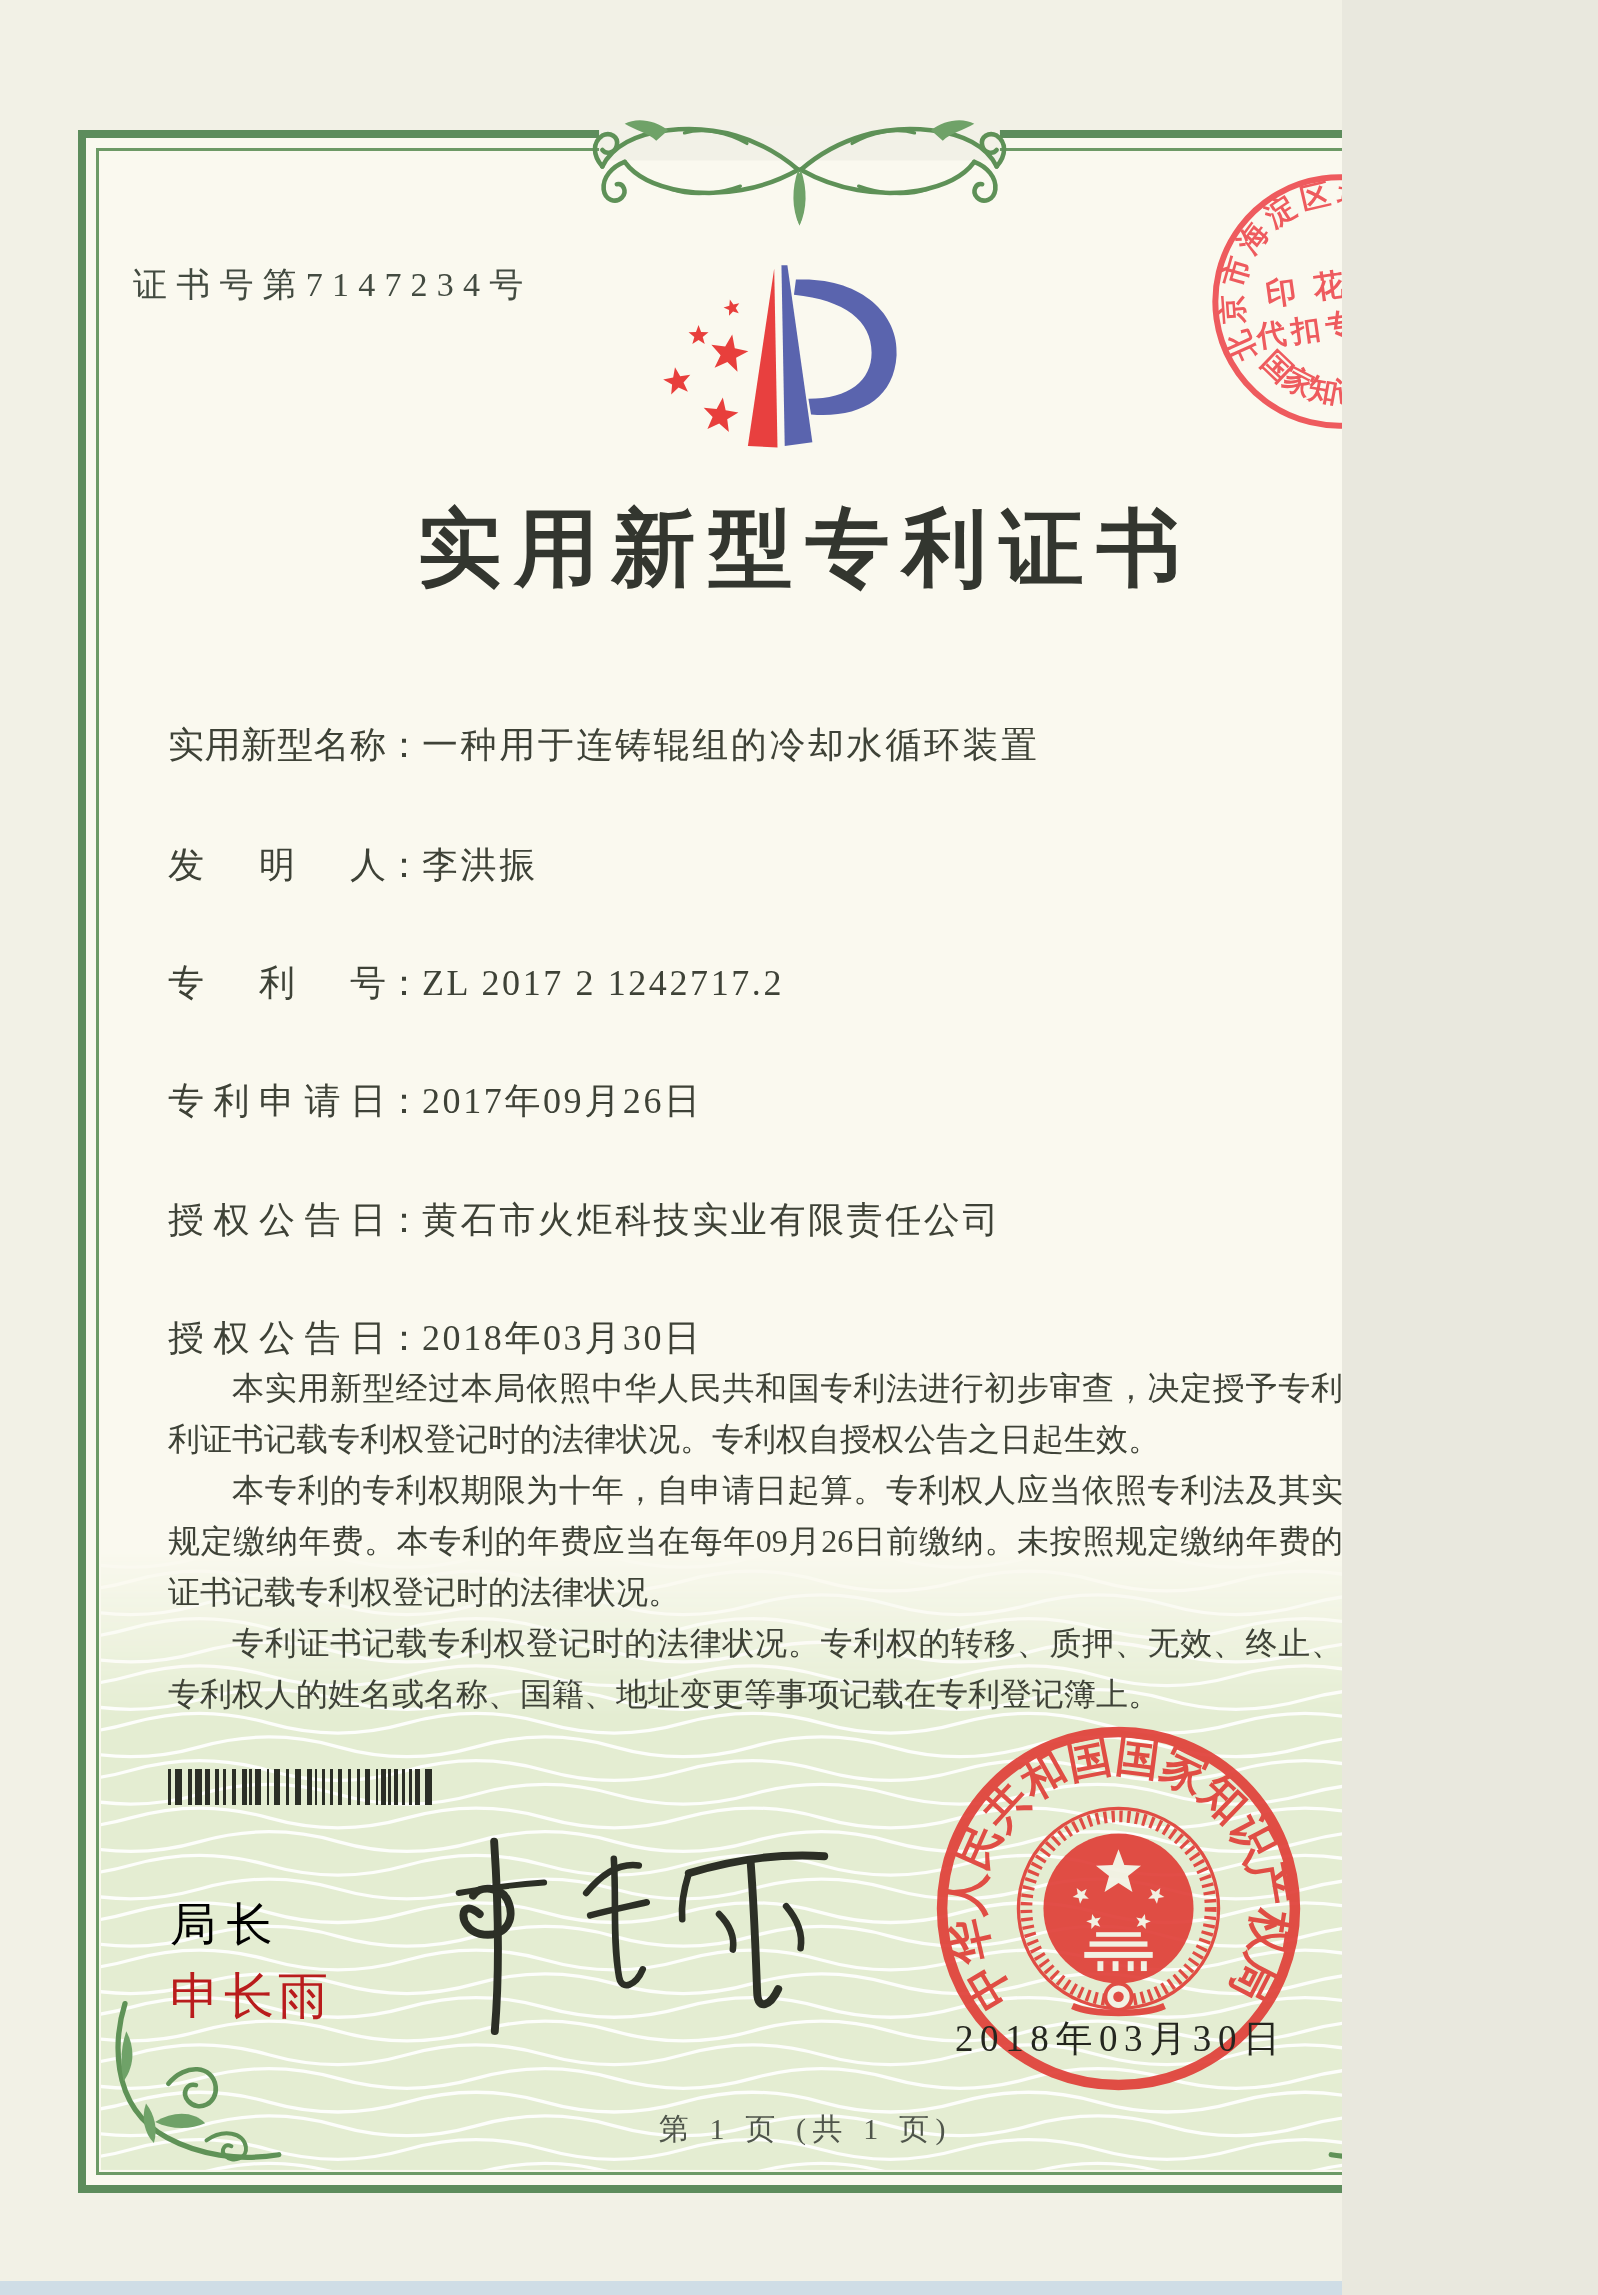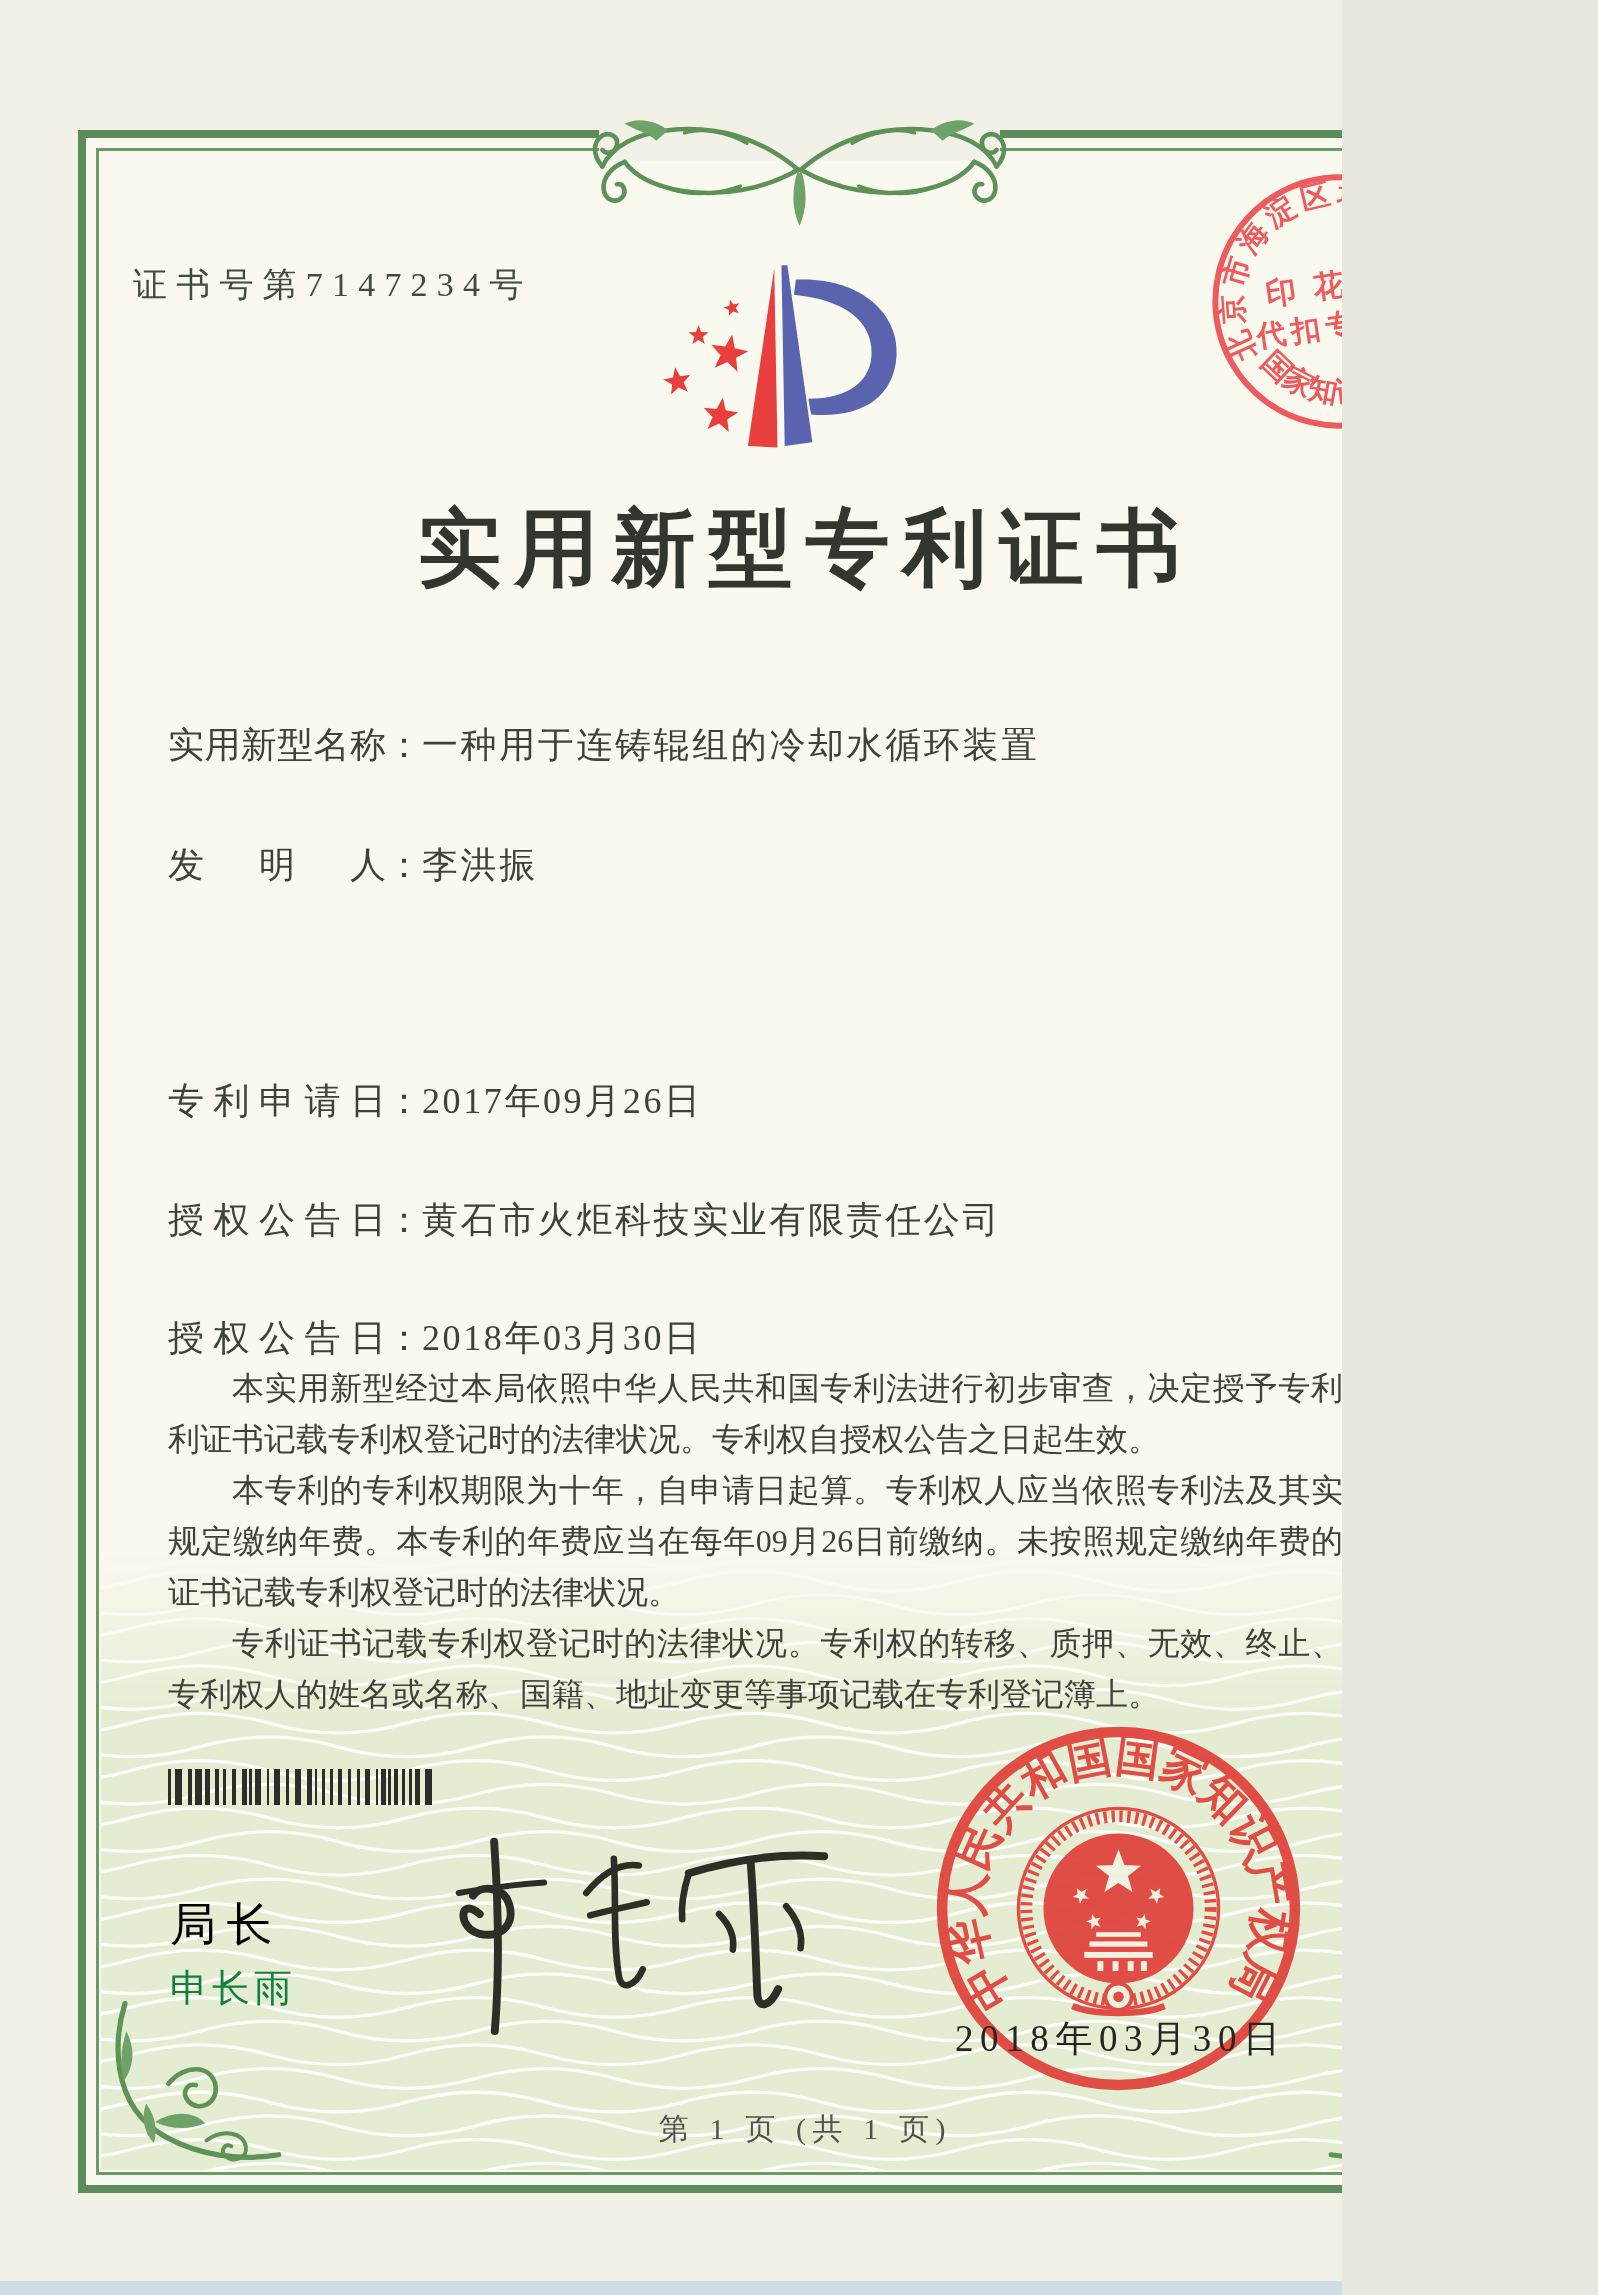"专利号：ZL 2017 2 1242717.2" div.row { html: none -> <div> <span>专利号</span><span>：</span><span>ZL 2017 2 1242717.2</span> </div> }
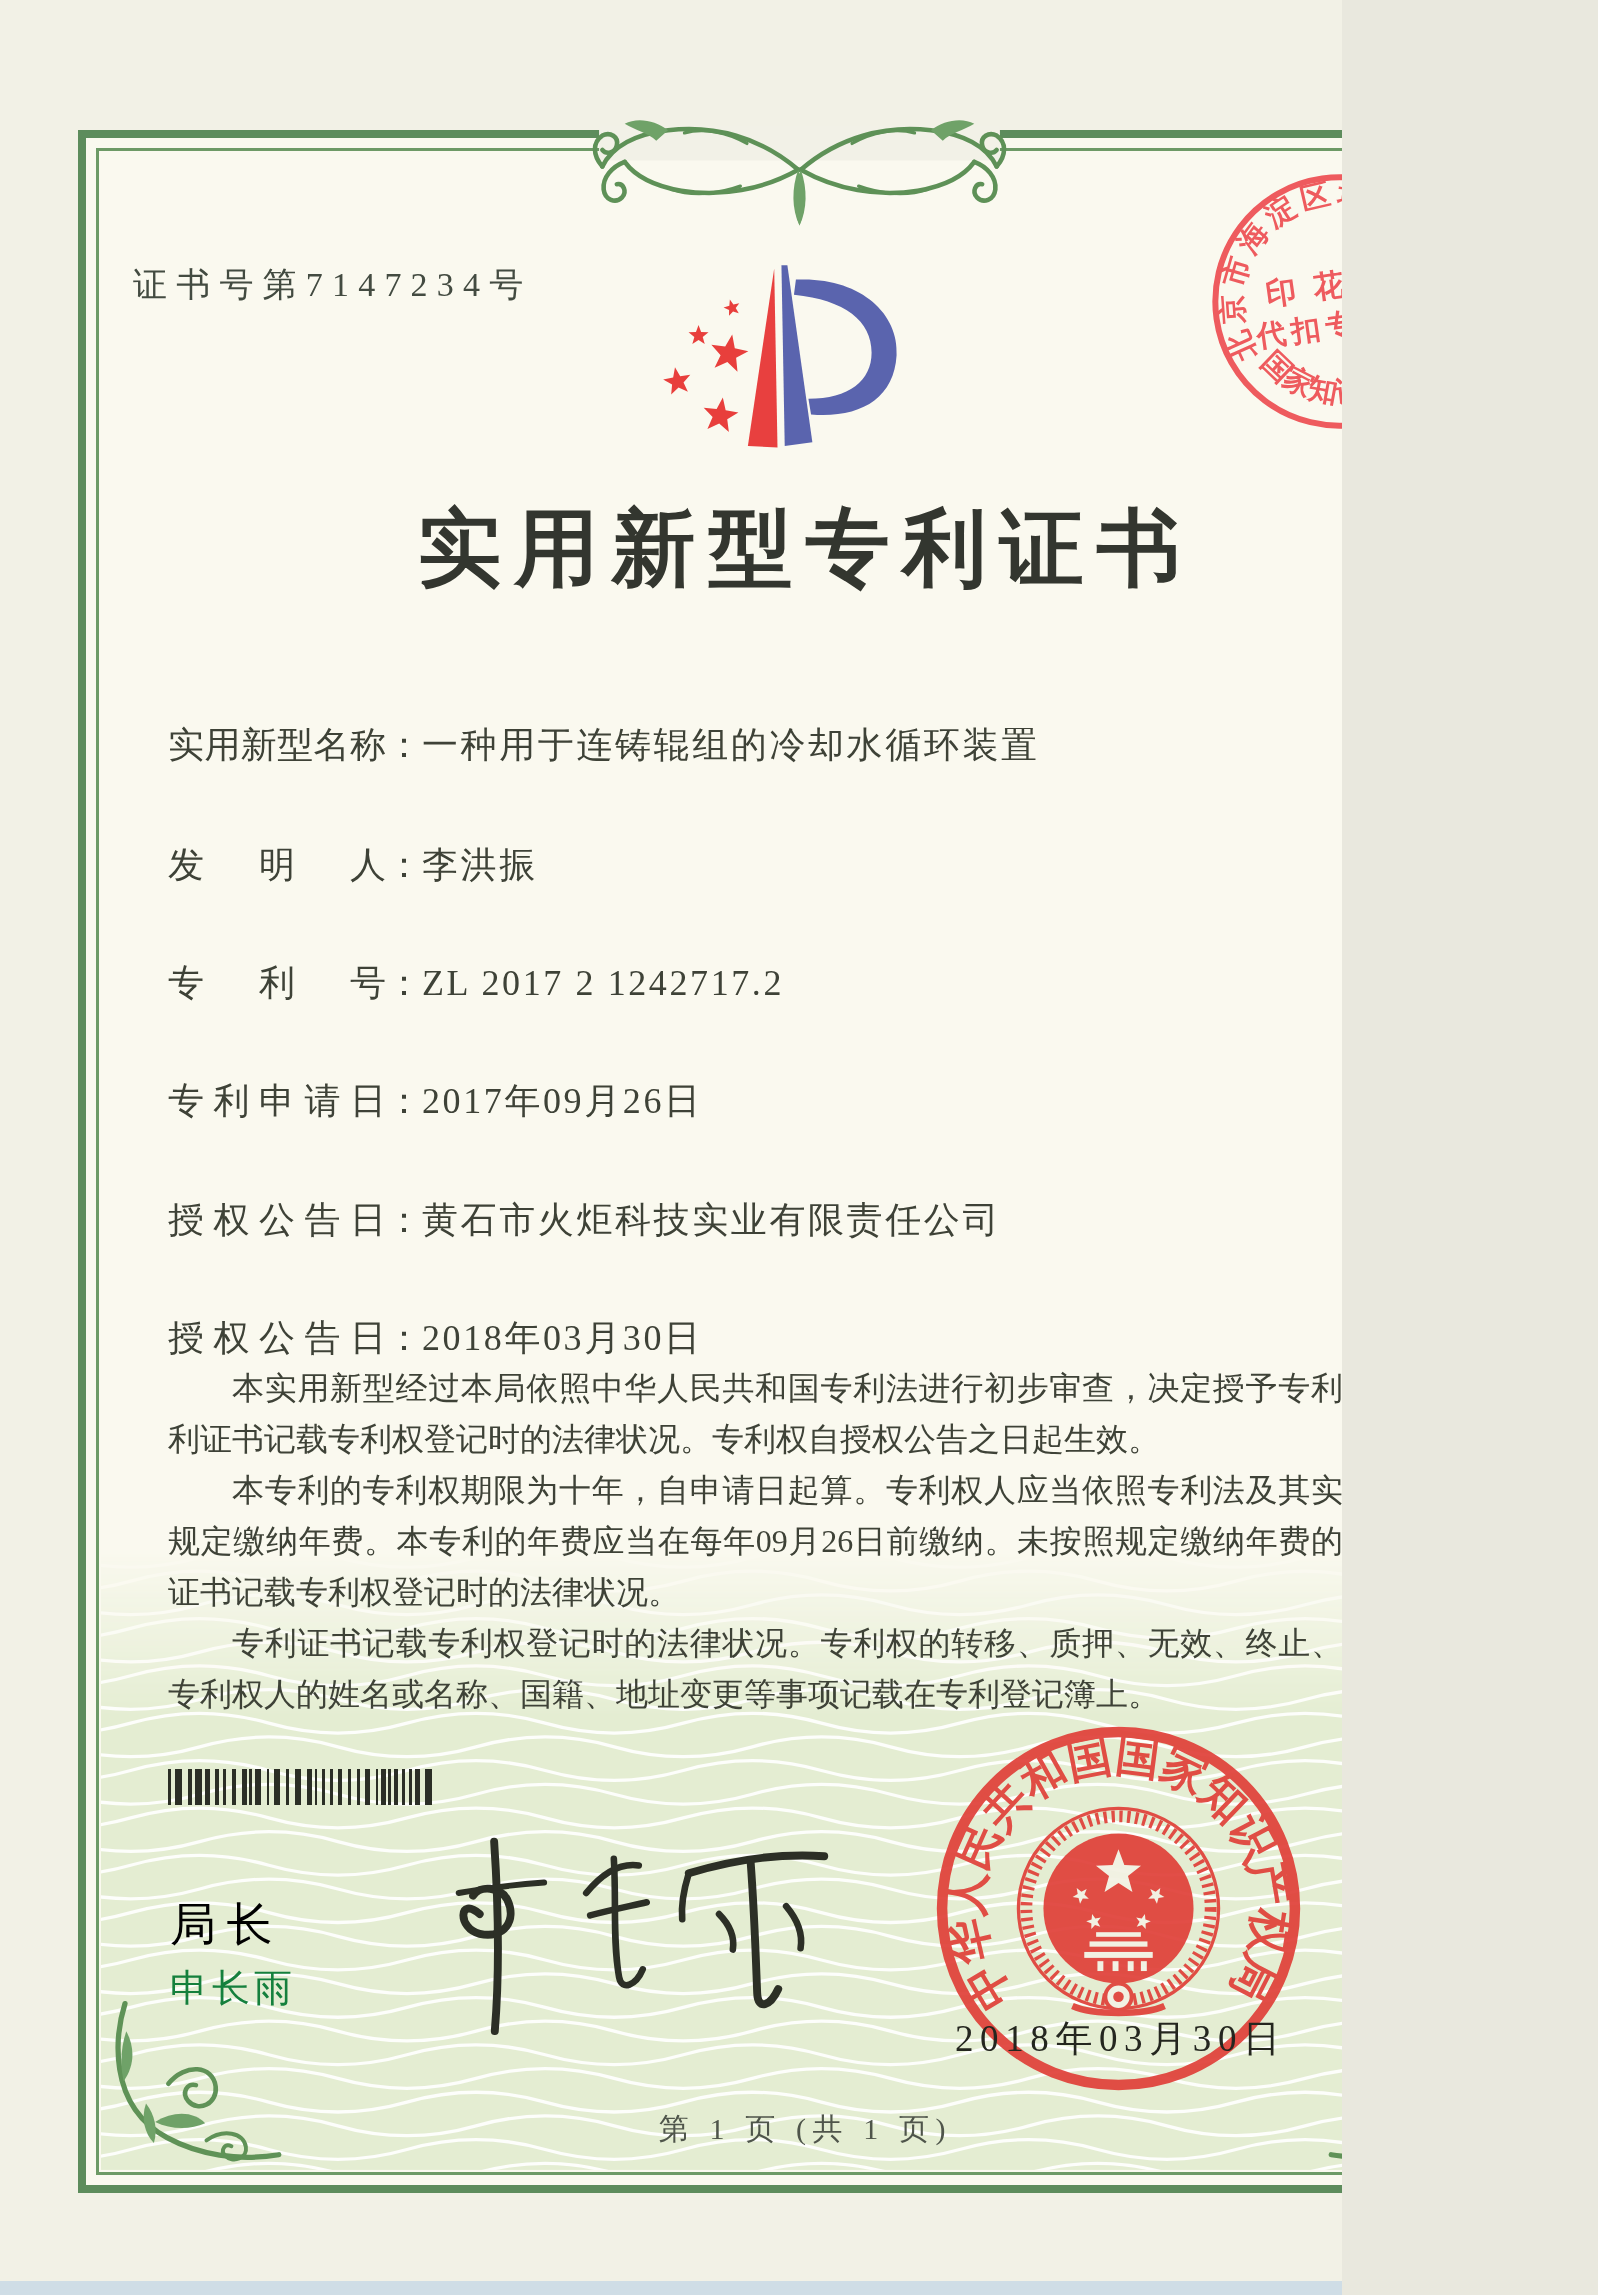"申长雨" .officer-name { color: #15803d -> #b91c1c; font-size: 38px -> 50px }
